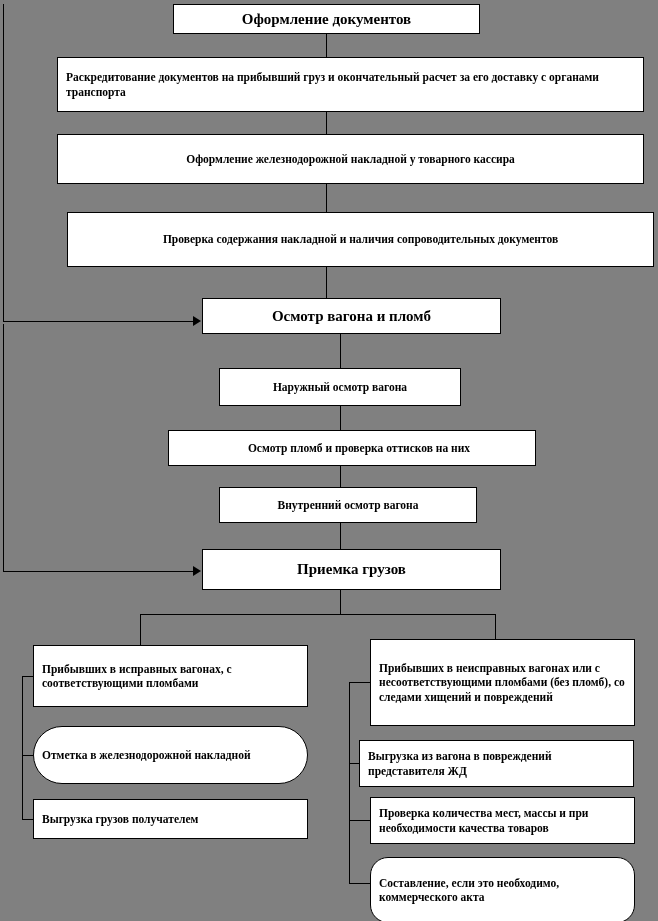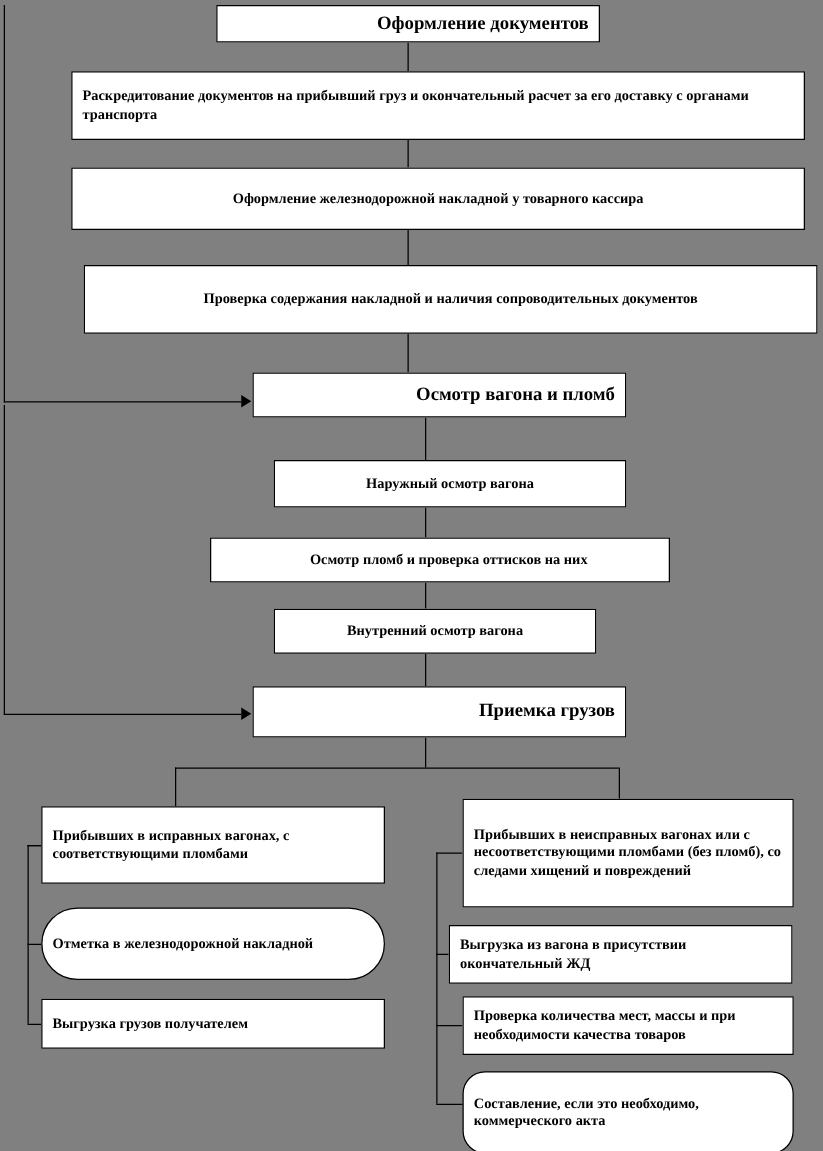"Оформление документов" .title-node .txt { text-align: right -> center }
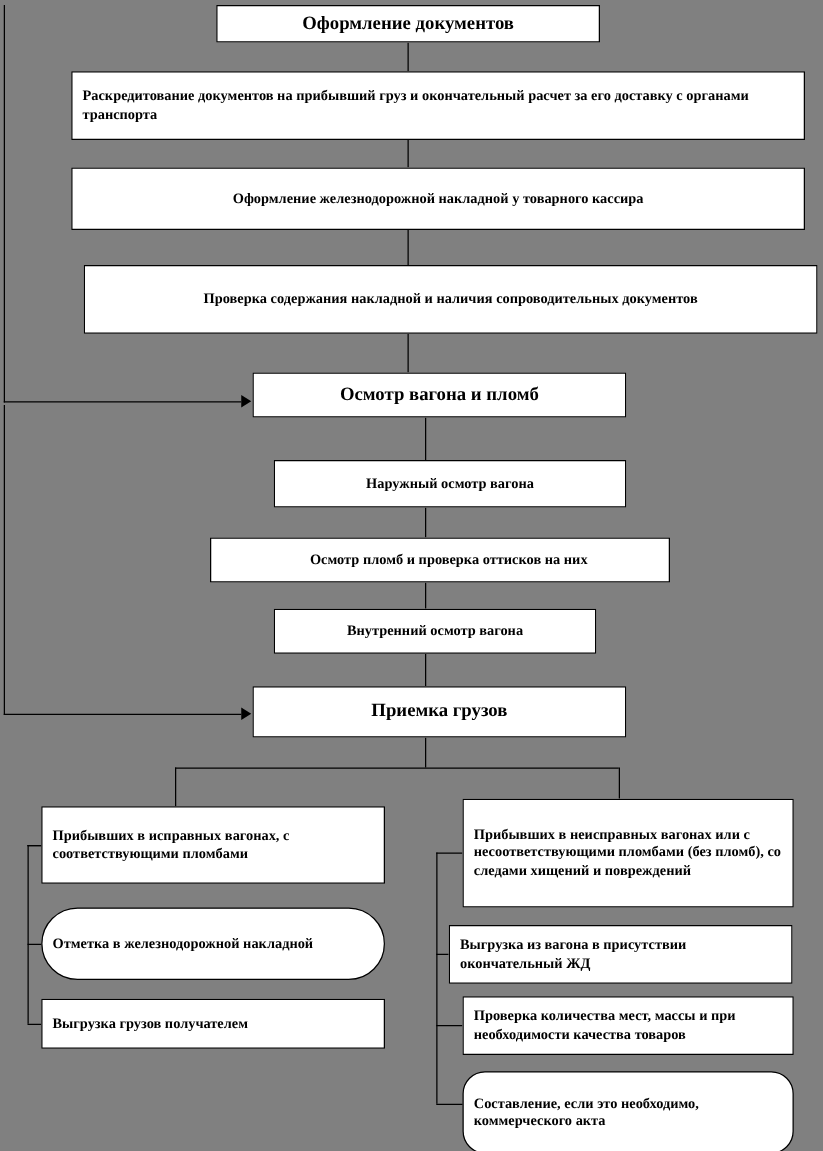"Наружный осмотр вагона" div.node { width: 282px -> 242px }
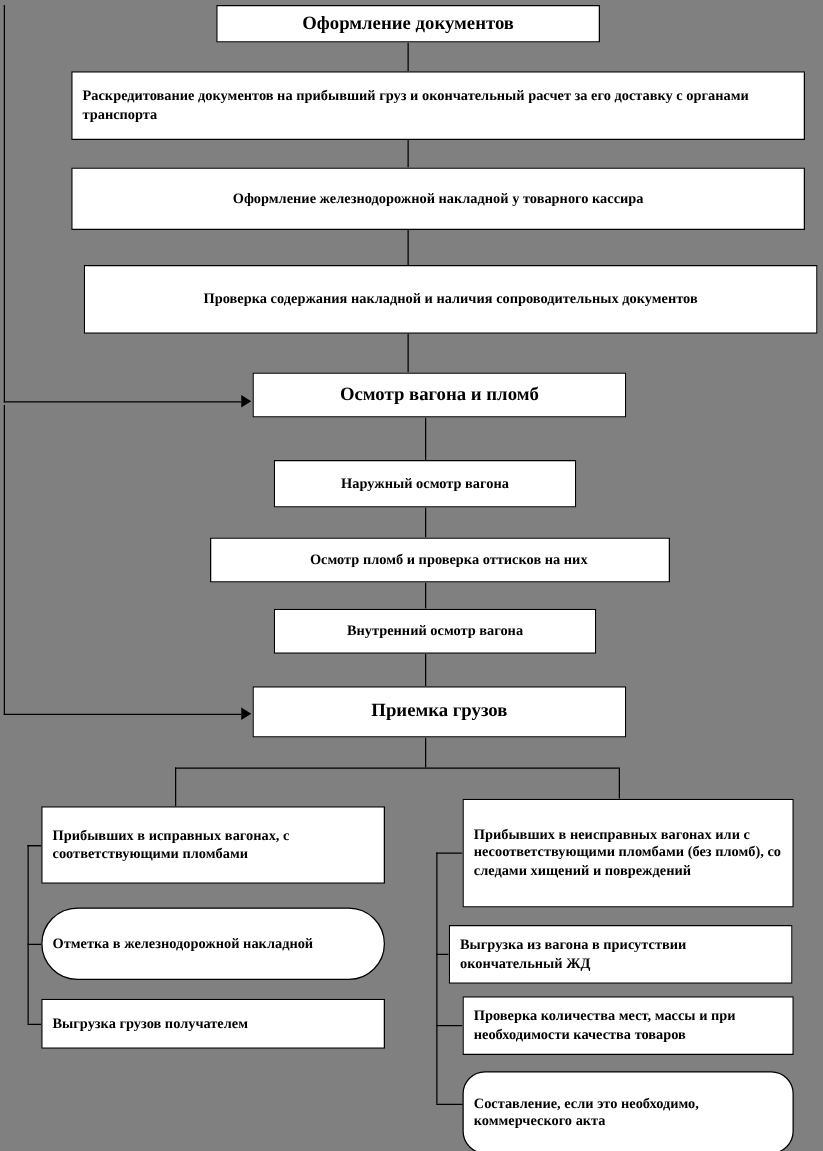"Выгрузка из вагона в присутствии" span.txt { text: присутствии окончательный -> повреждений представителя }
